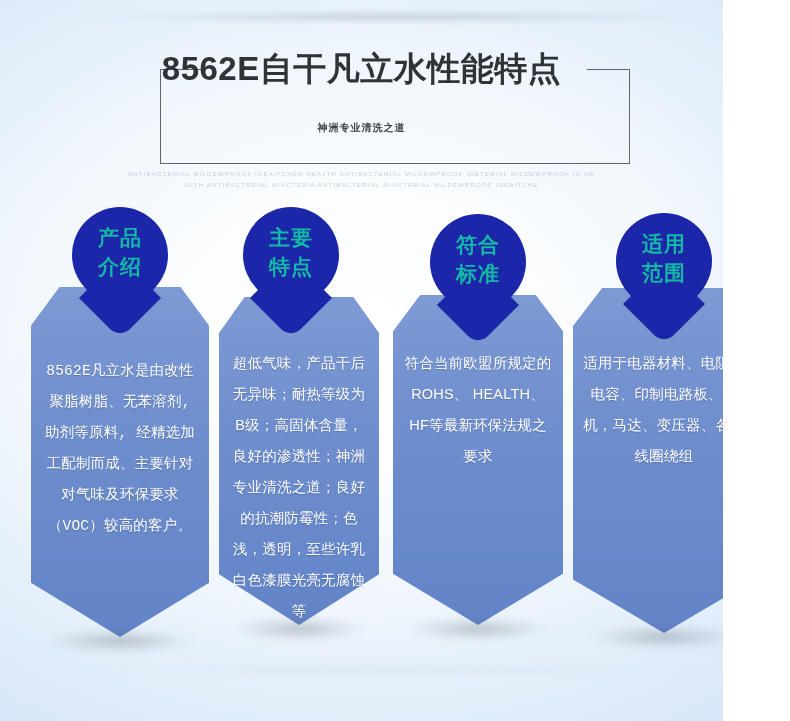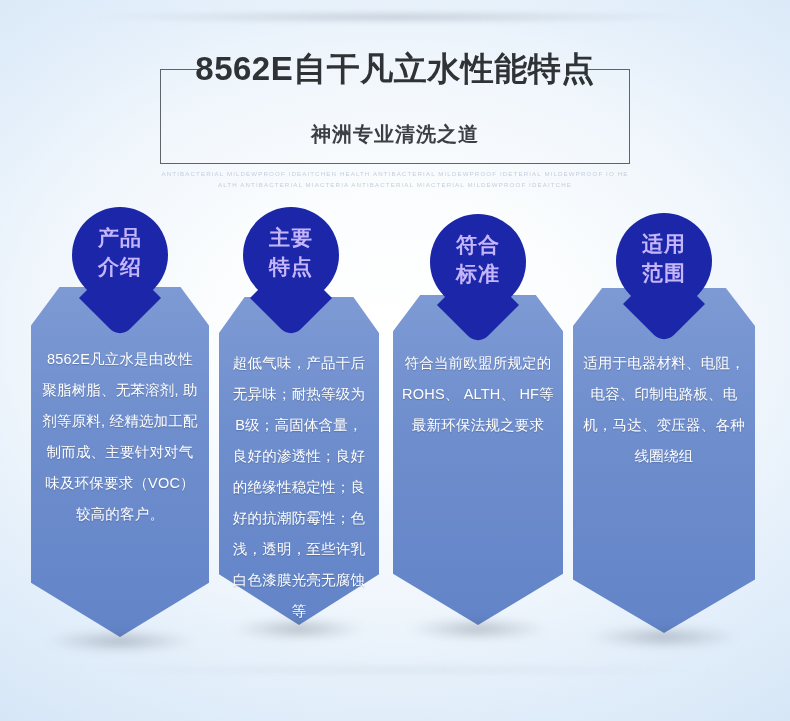"8562E自干凡立水性能特点" #poster { width: 790px -> 723px }
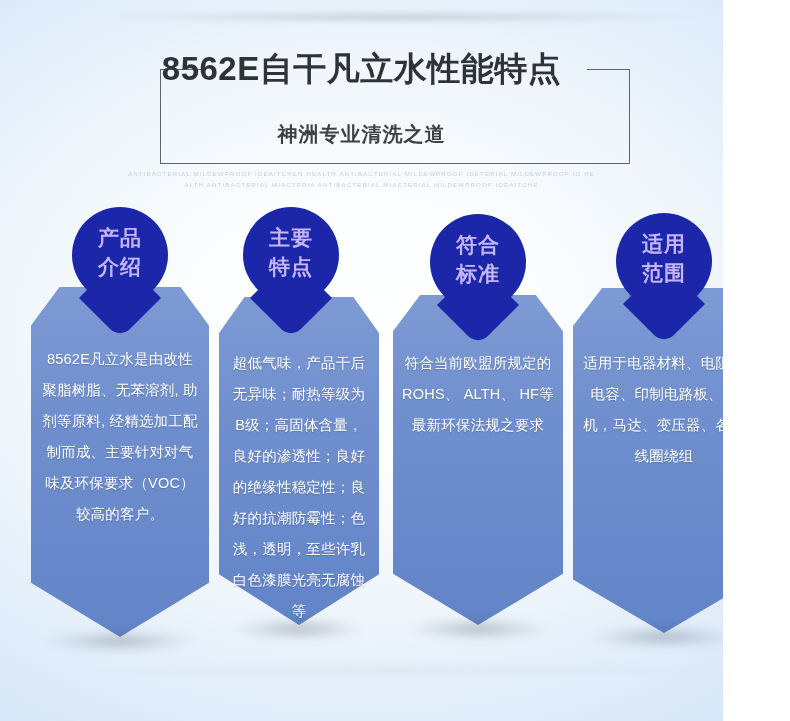"神洲专业清洗之道" .subtitle { font-size: 20px -> 10px }
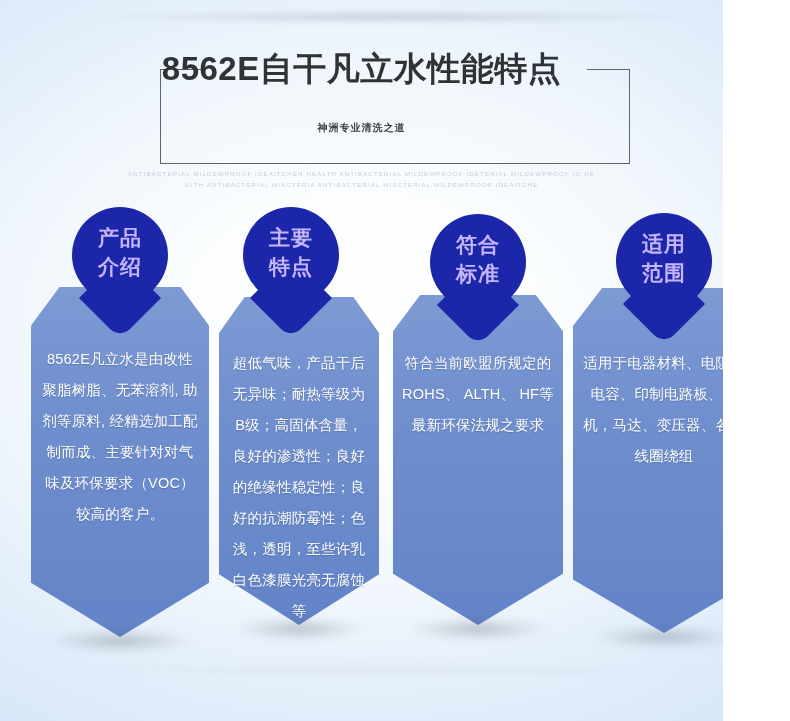"产品" .badge-label { color: #c4b5fd -> #14b8a6 }
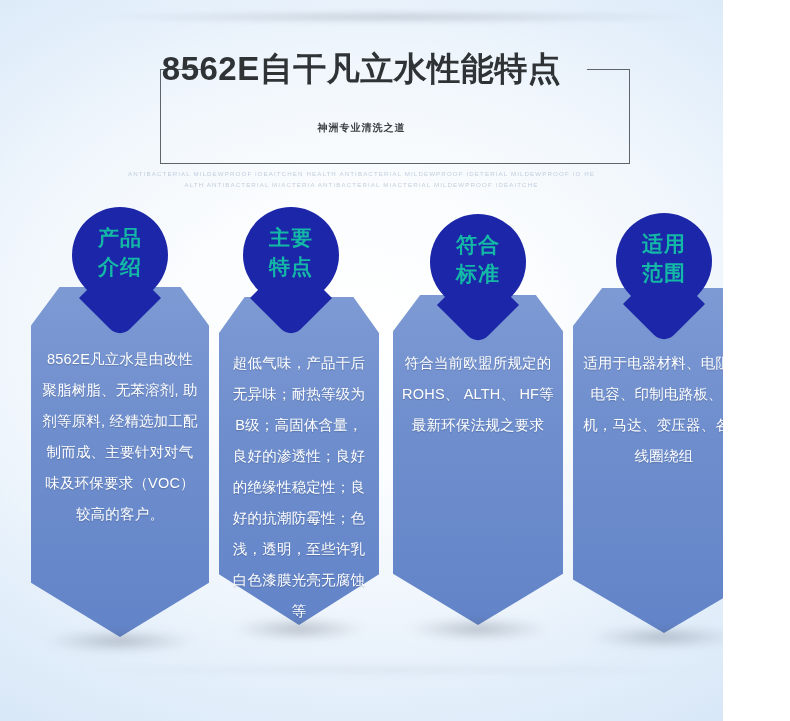"8562E凡立水是由改性聚脂树脂、无苯溶剂, 助剂等原料," div.panel-text { font-family: none -> Liberation Mono, monospace; top: 344px -> 356px }
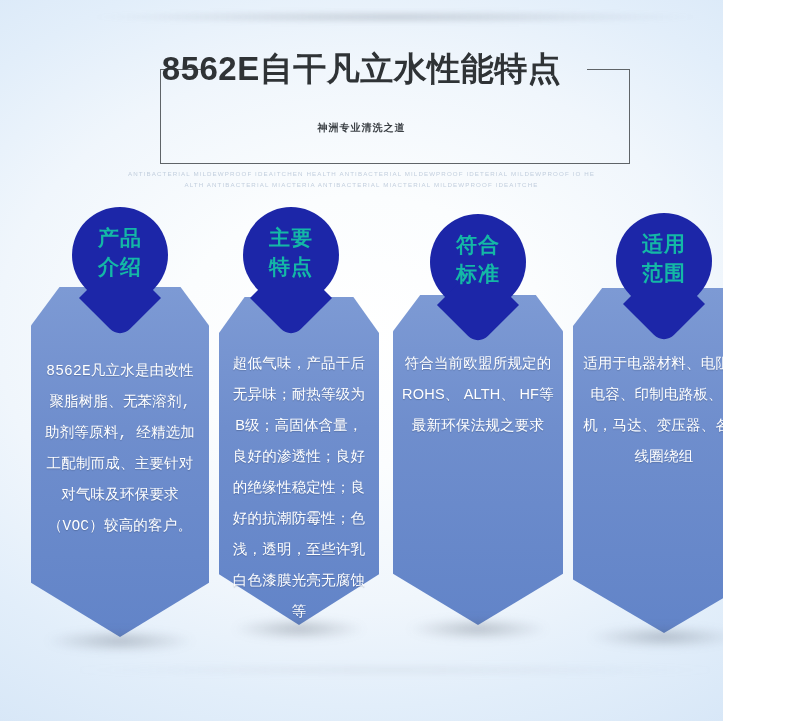"超低气味，产品干后无异味；耐热等级为B级；高固体含量，良好的渗透性；良好的绝缘性" div.panel-text { text: 良好的绝缘性稳定性 -> 神洲专业清洗之道 }
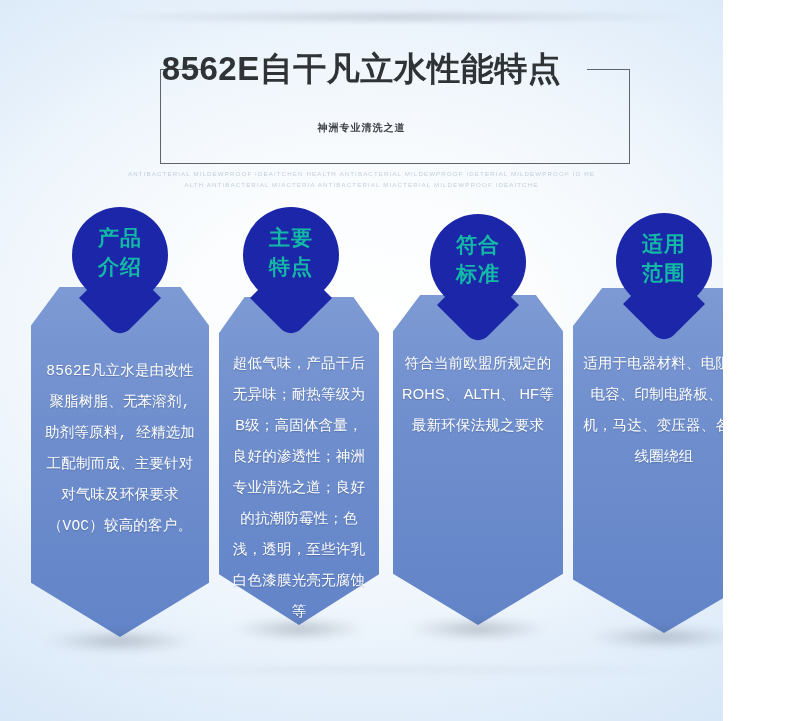"符合当前欧盟所规定的ROHS、 ALTH、 HF等最新环保法规之要求" div.panel-text { text: ALTH -> HEALTH }
